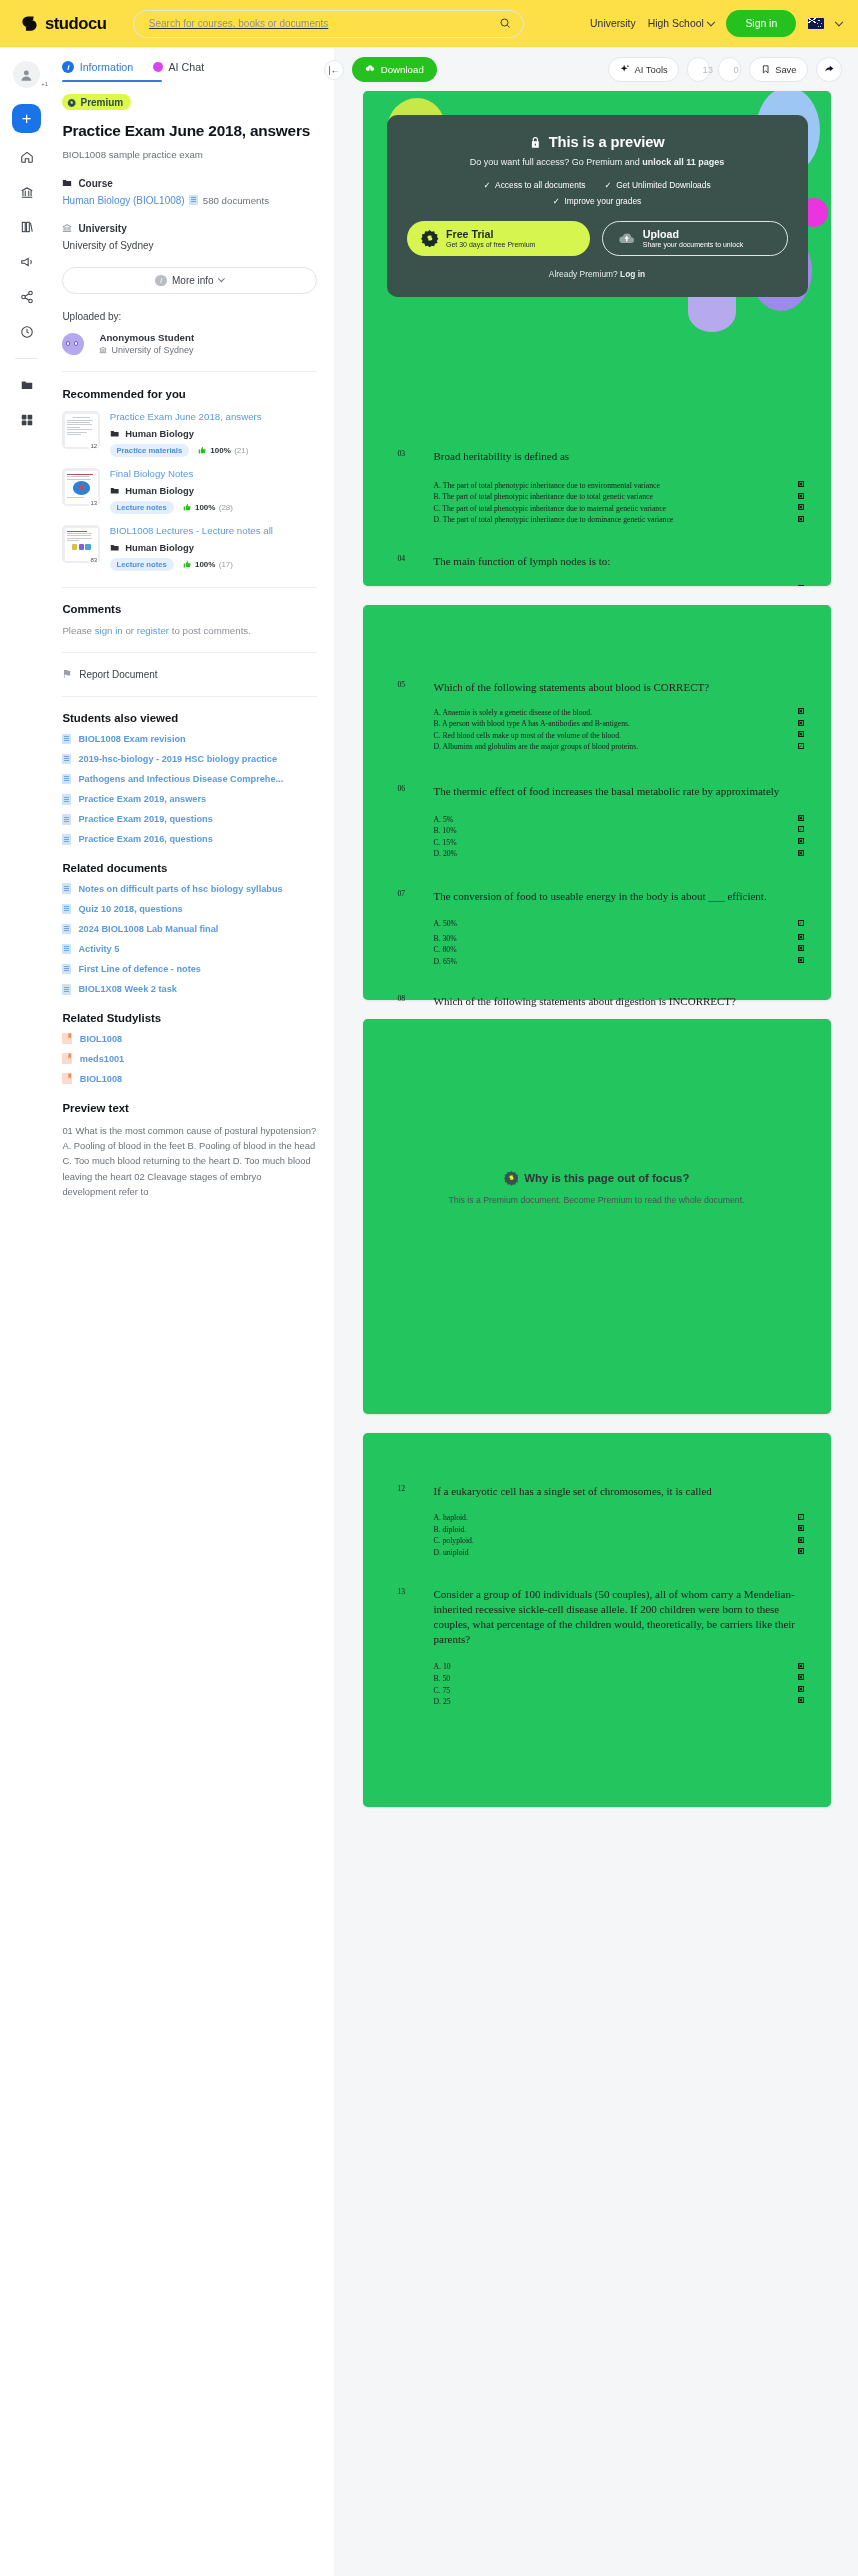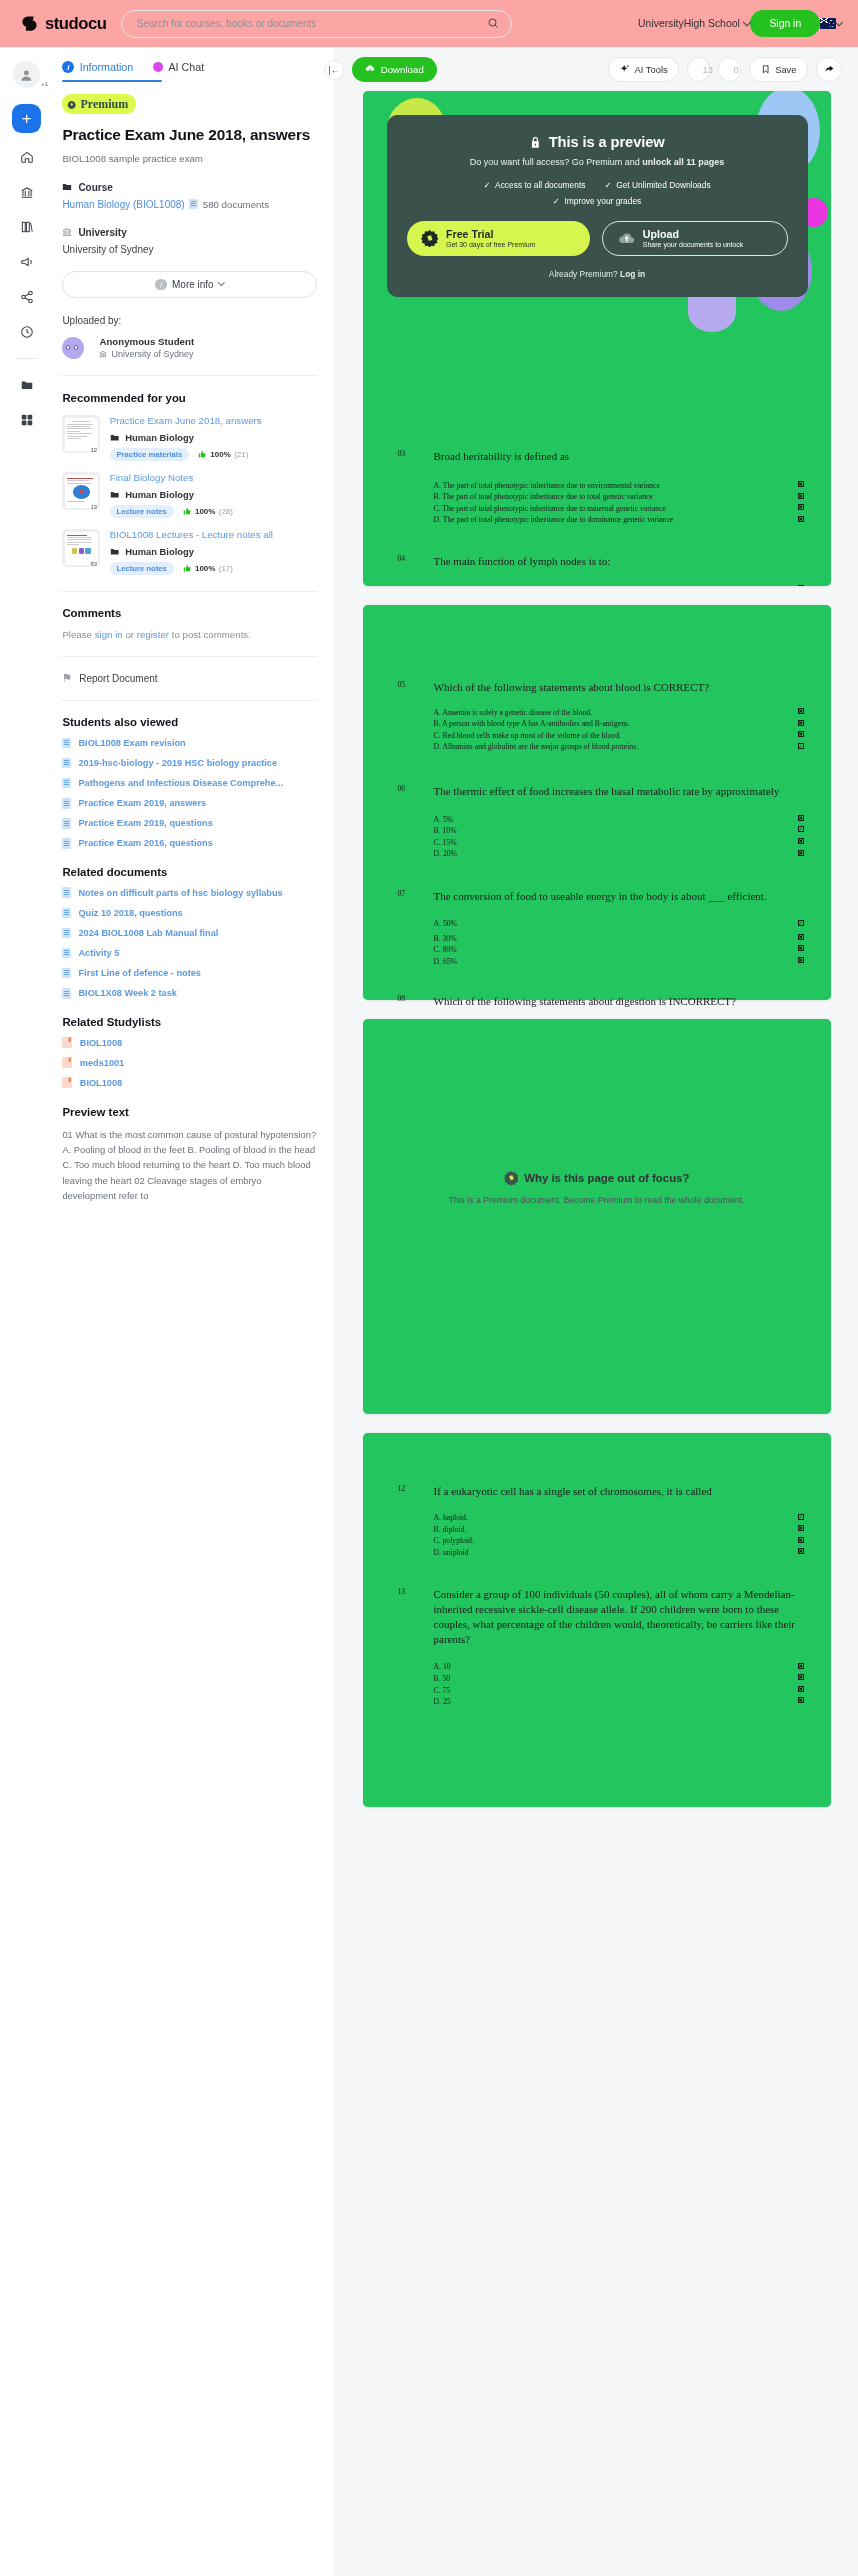"studocu" .topbar { background: #fca5a5 -> #fde047; gap: none -> 12px }
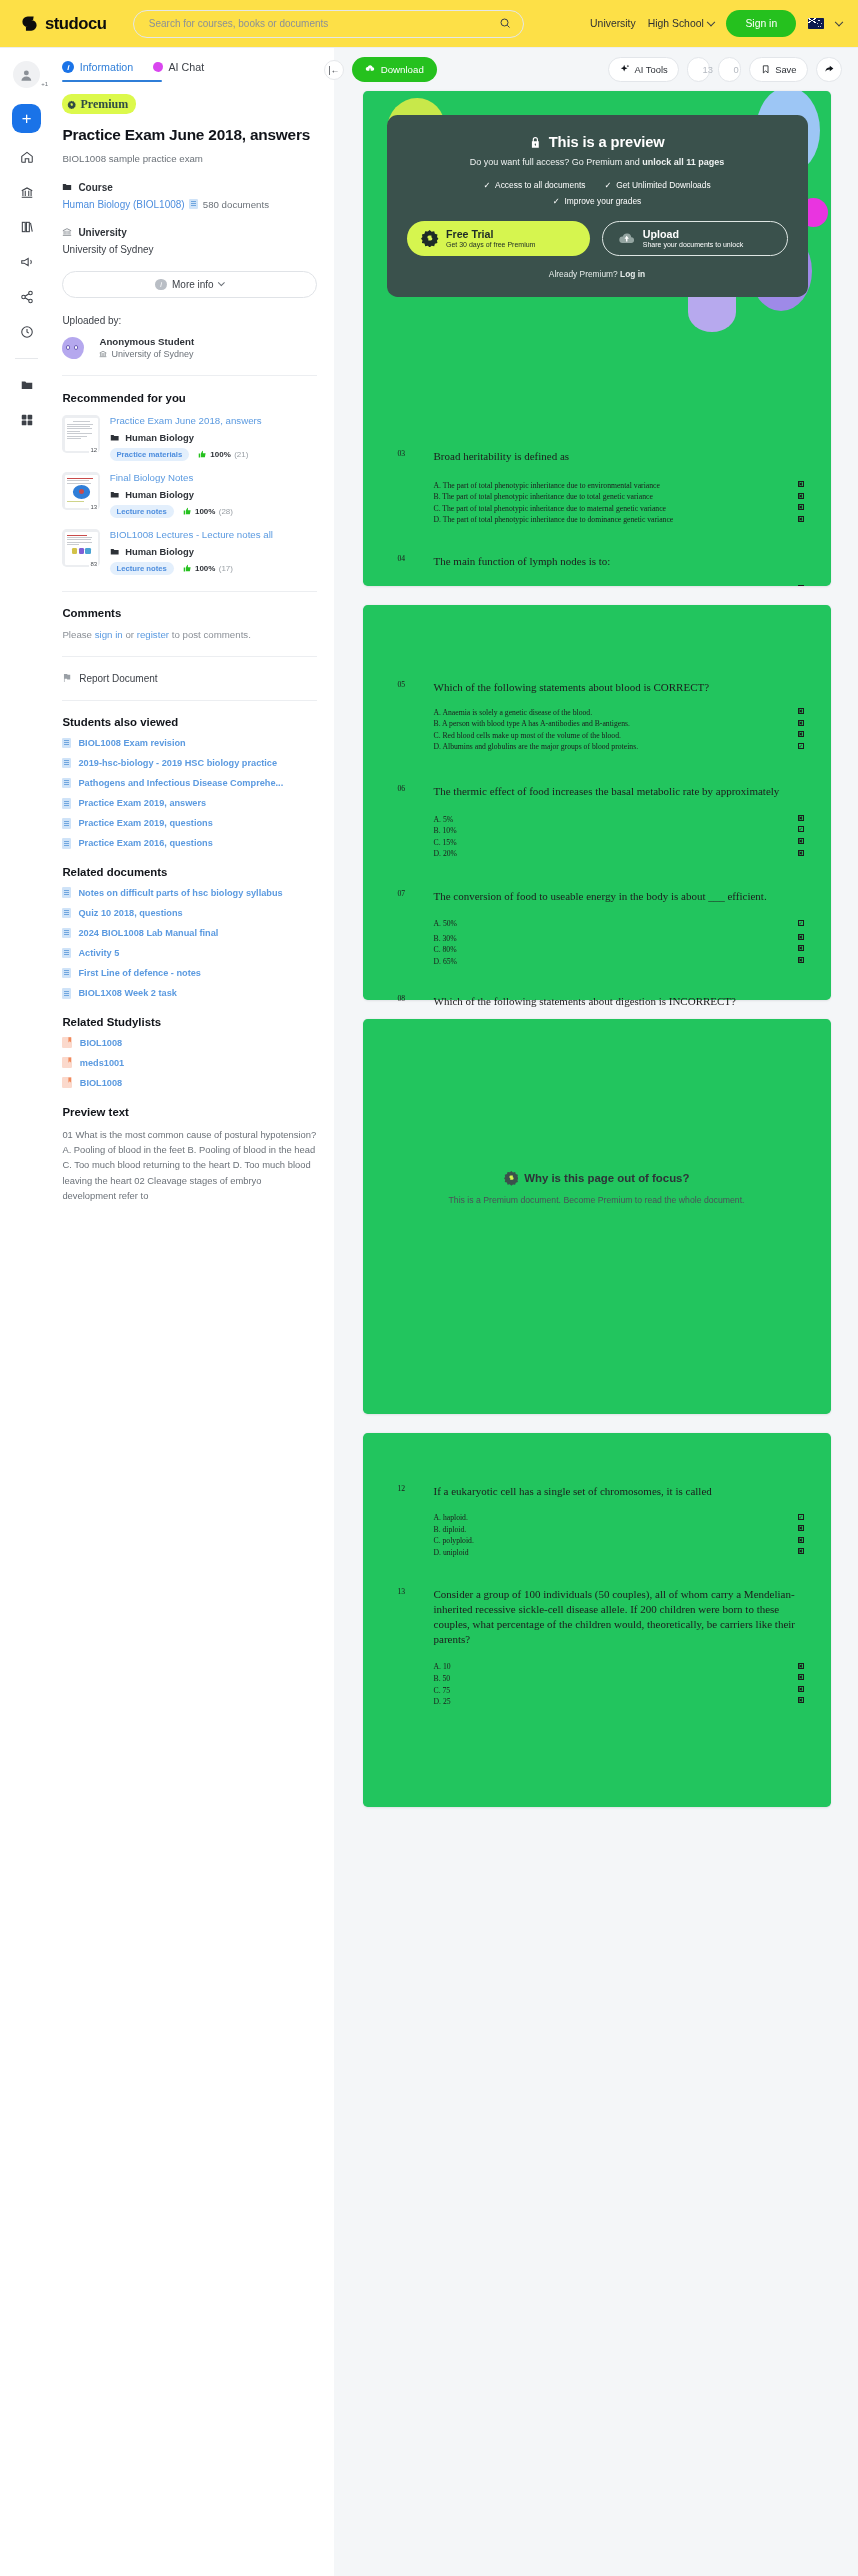"Search for courses, books or" .searchbox input { text-decoration: none -> underline }
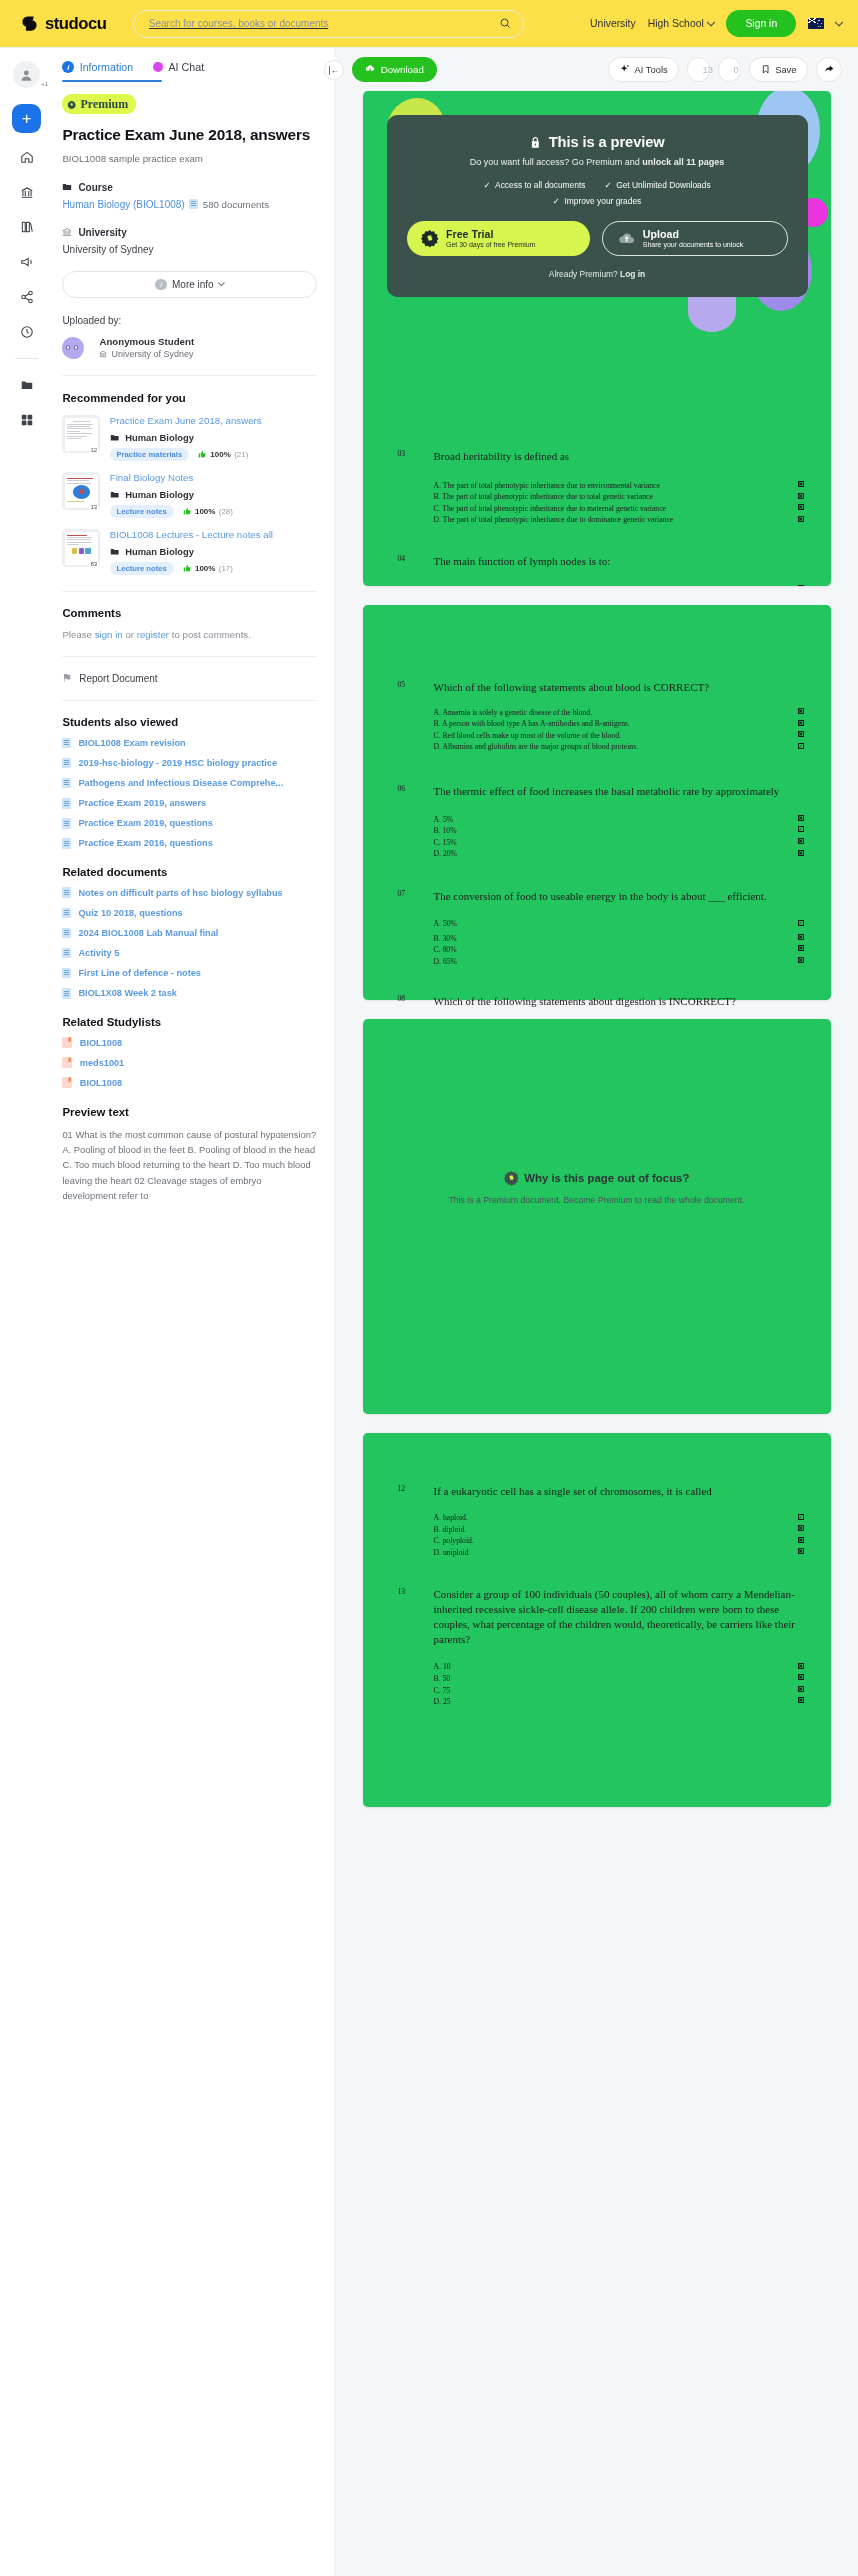"Premium" .premium-chip span { font-family: Liberation Serif, serif -> none; font-size: 12px -> 10px }
